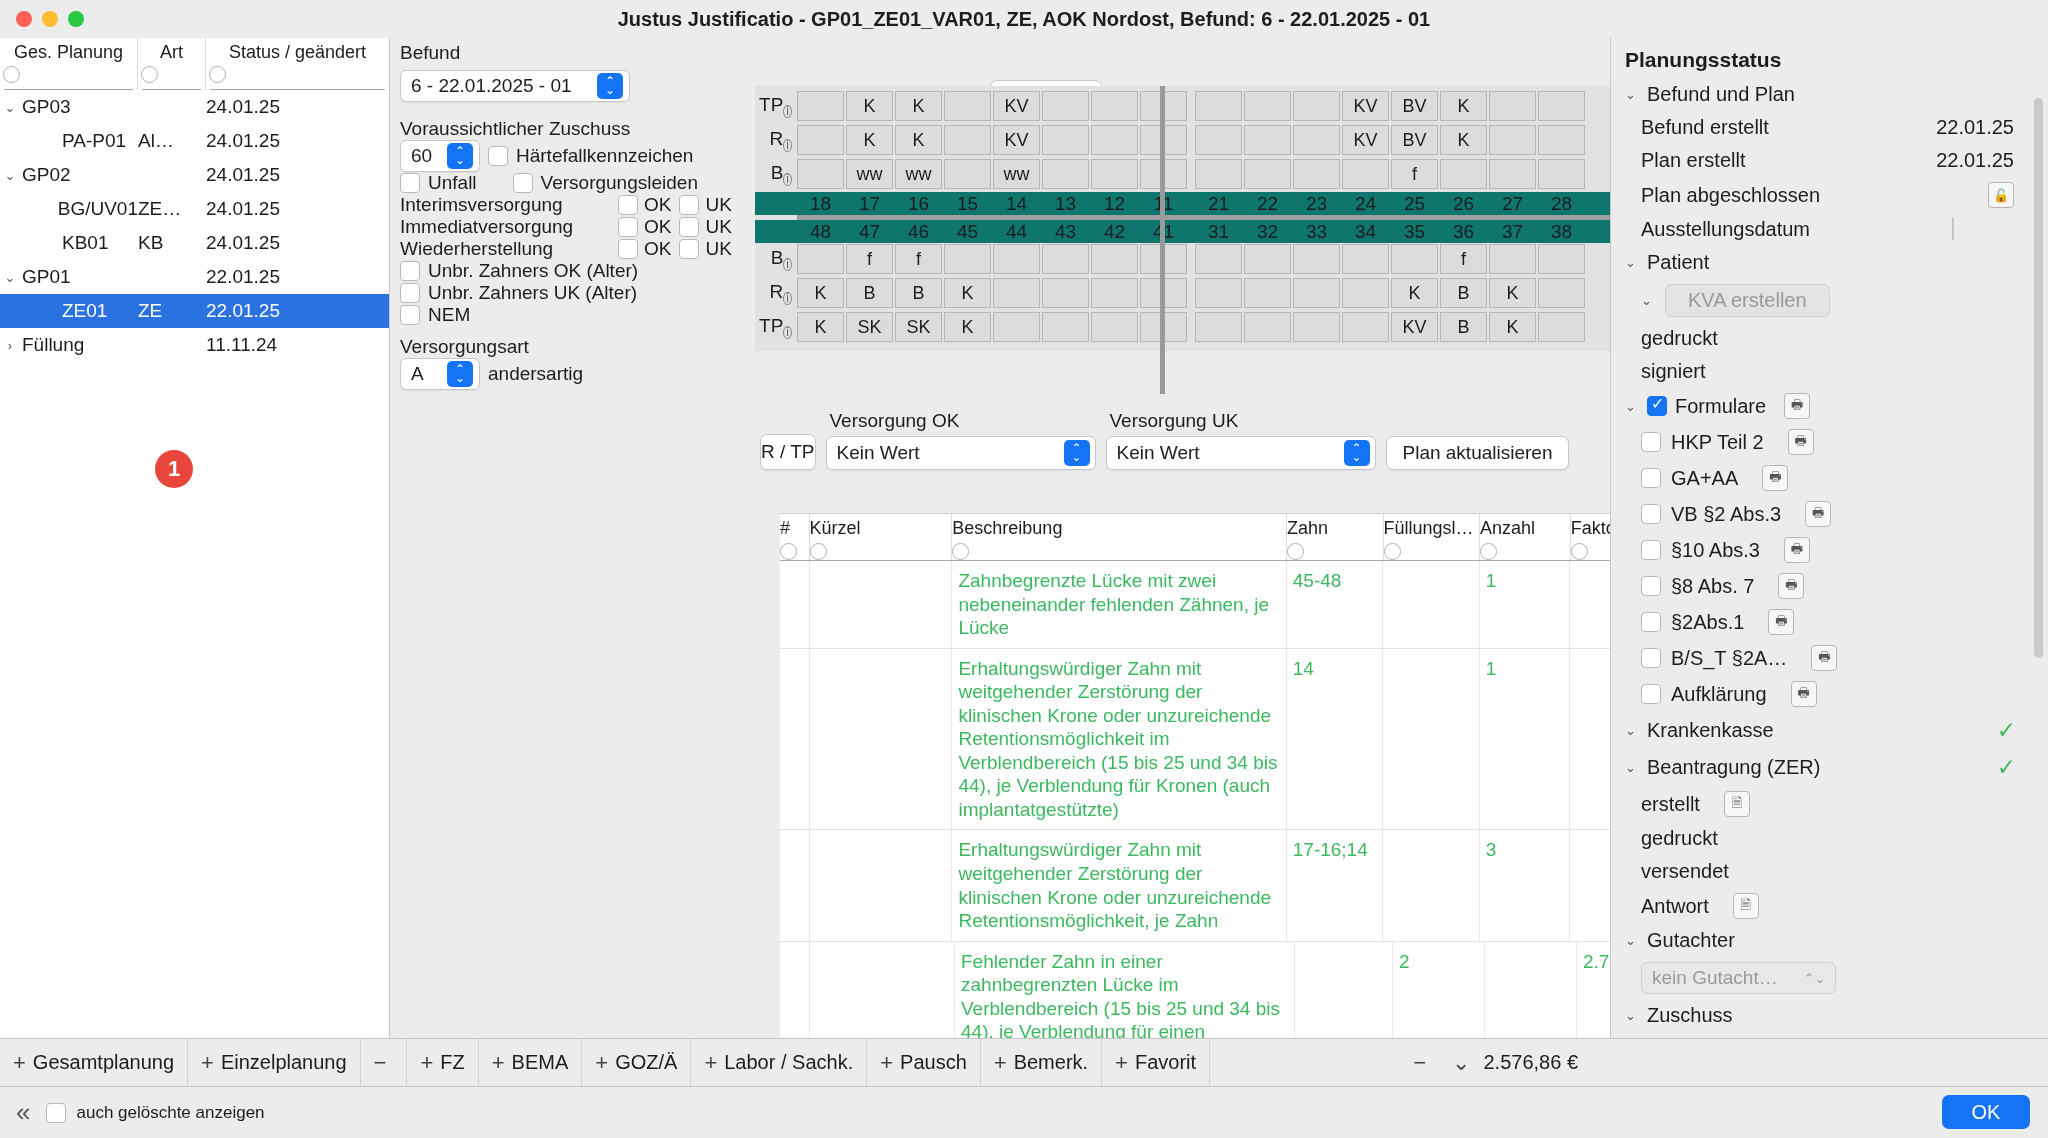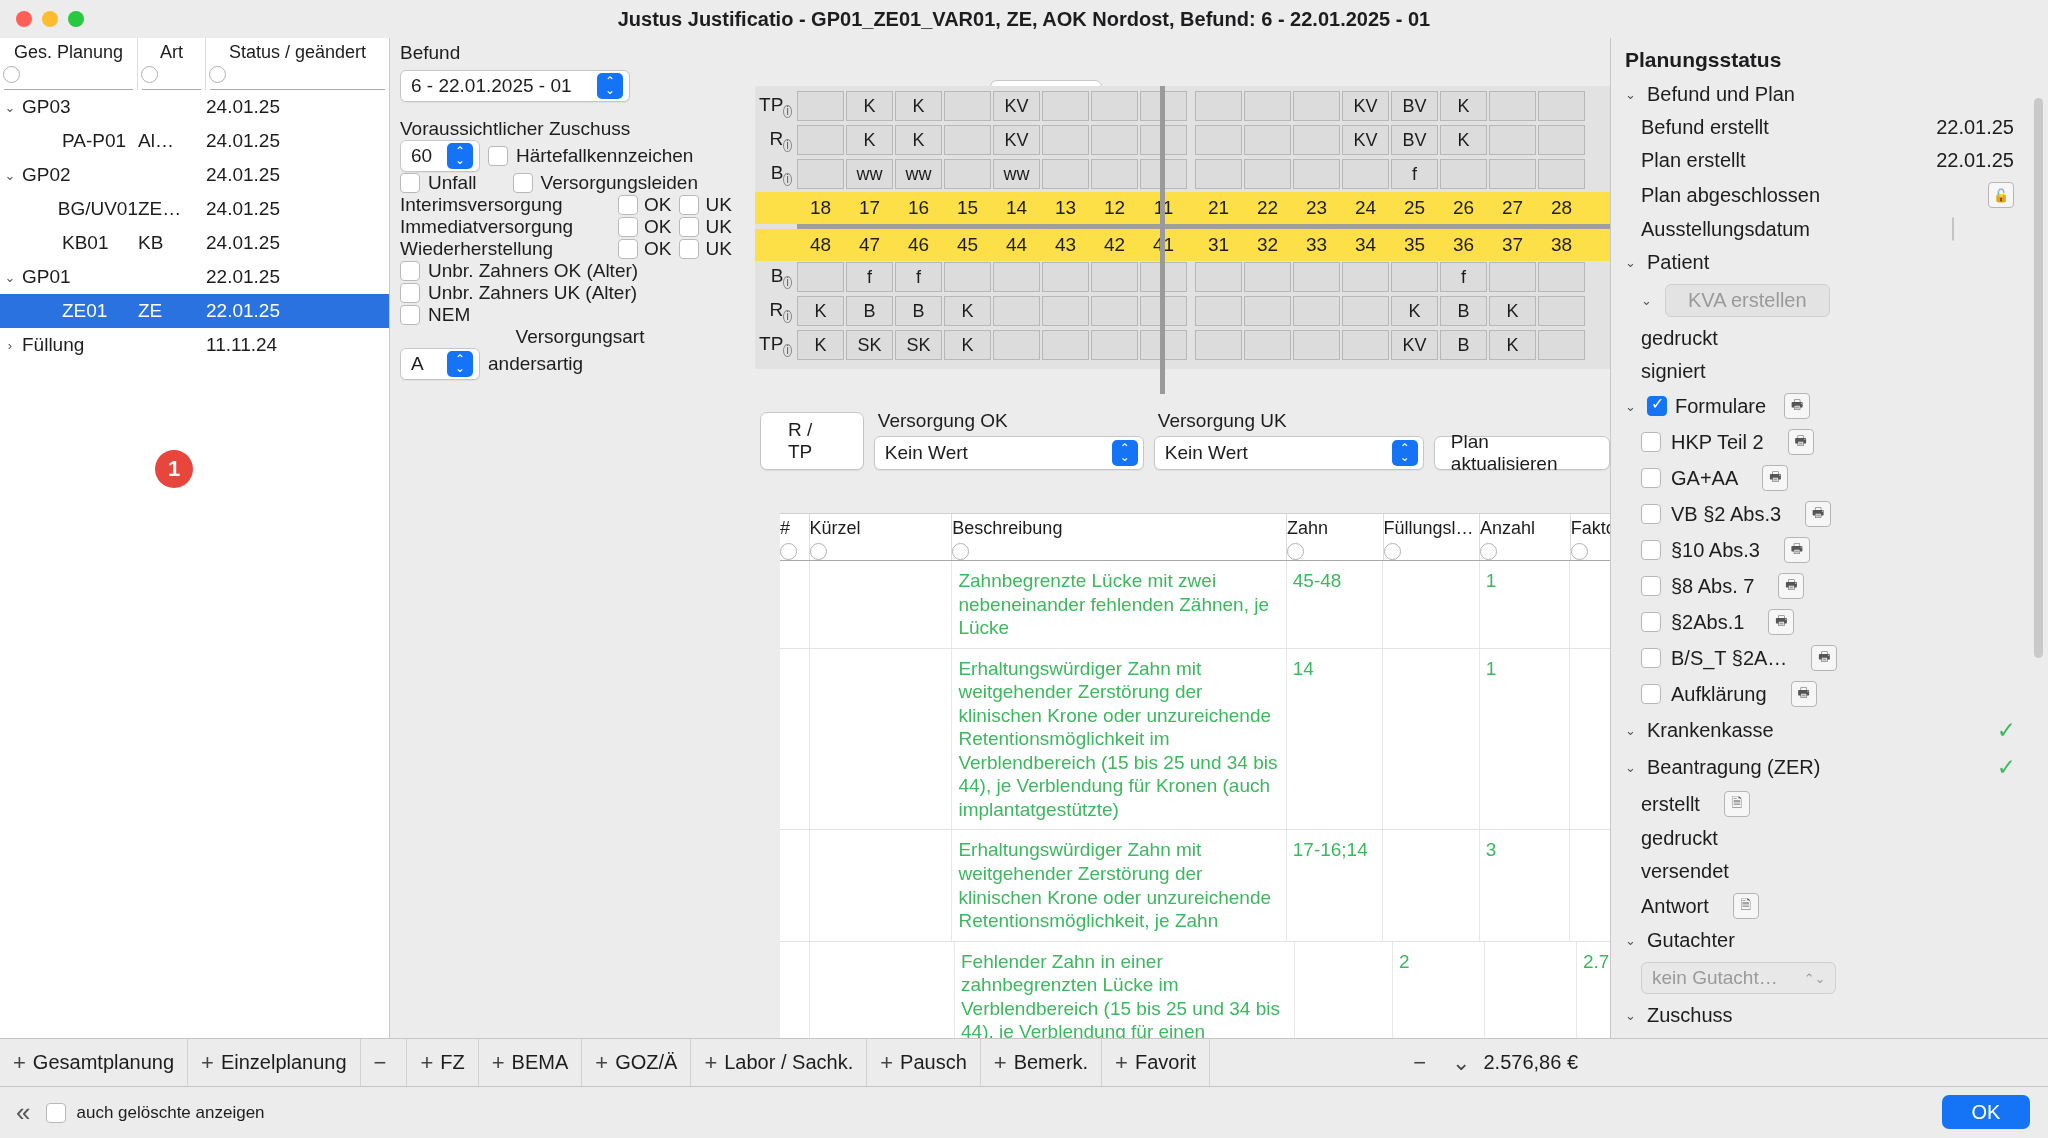"18" .numrow { background: #fde047 -> #0f766e; height: 32px -> 23px }
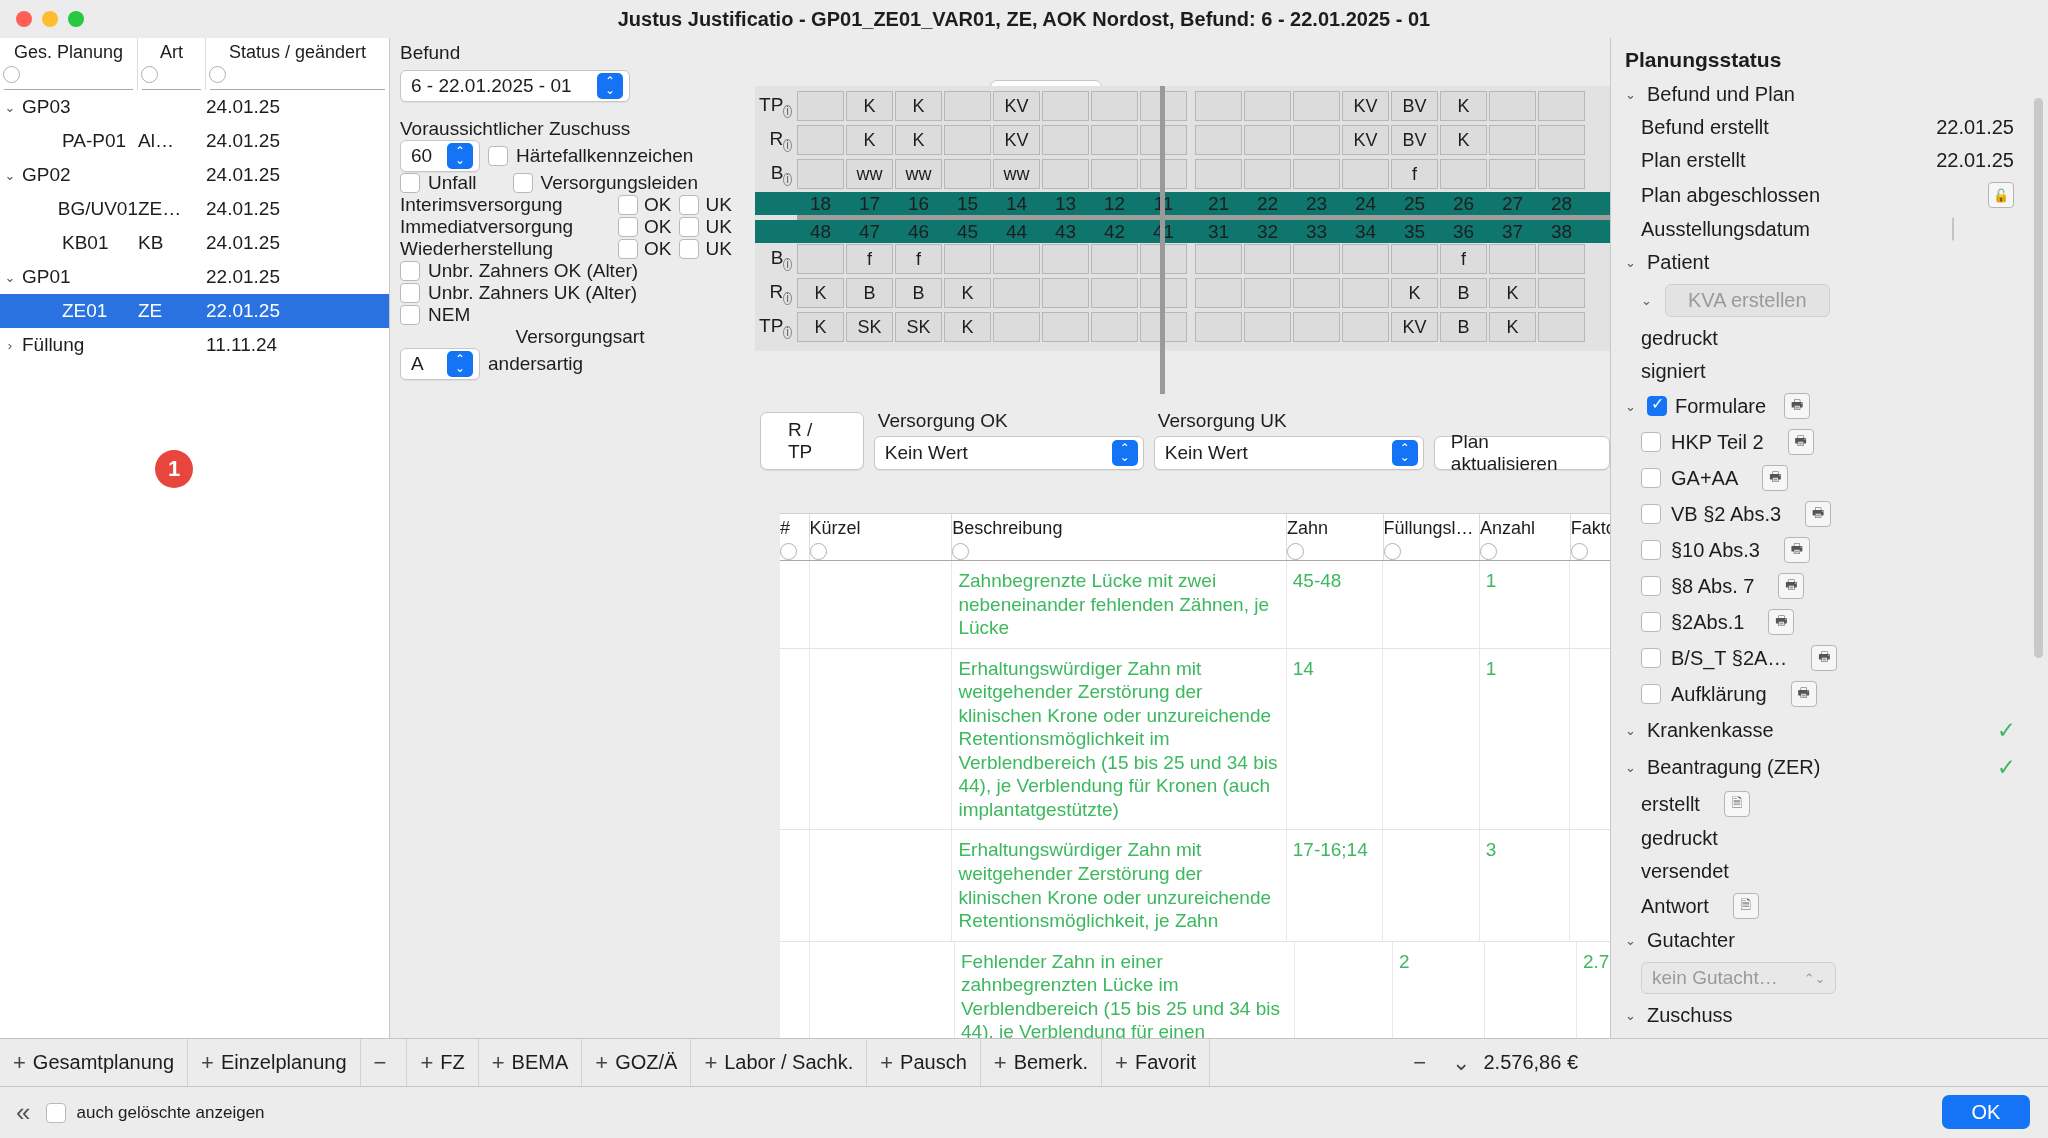"Versorgungsart" div.lbl { margin-top: none -> 10px; text-align: center -> none }
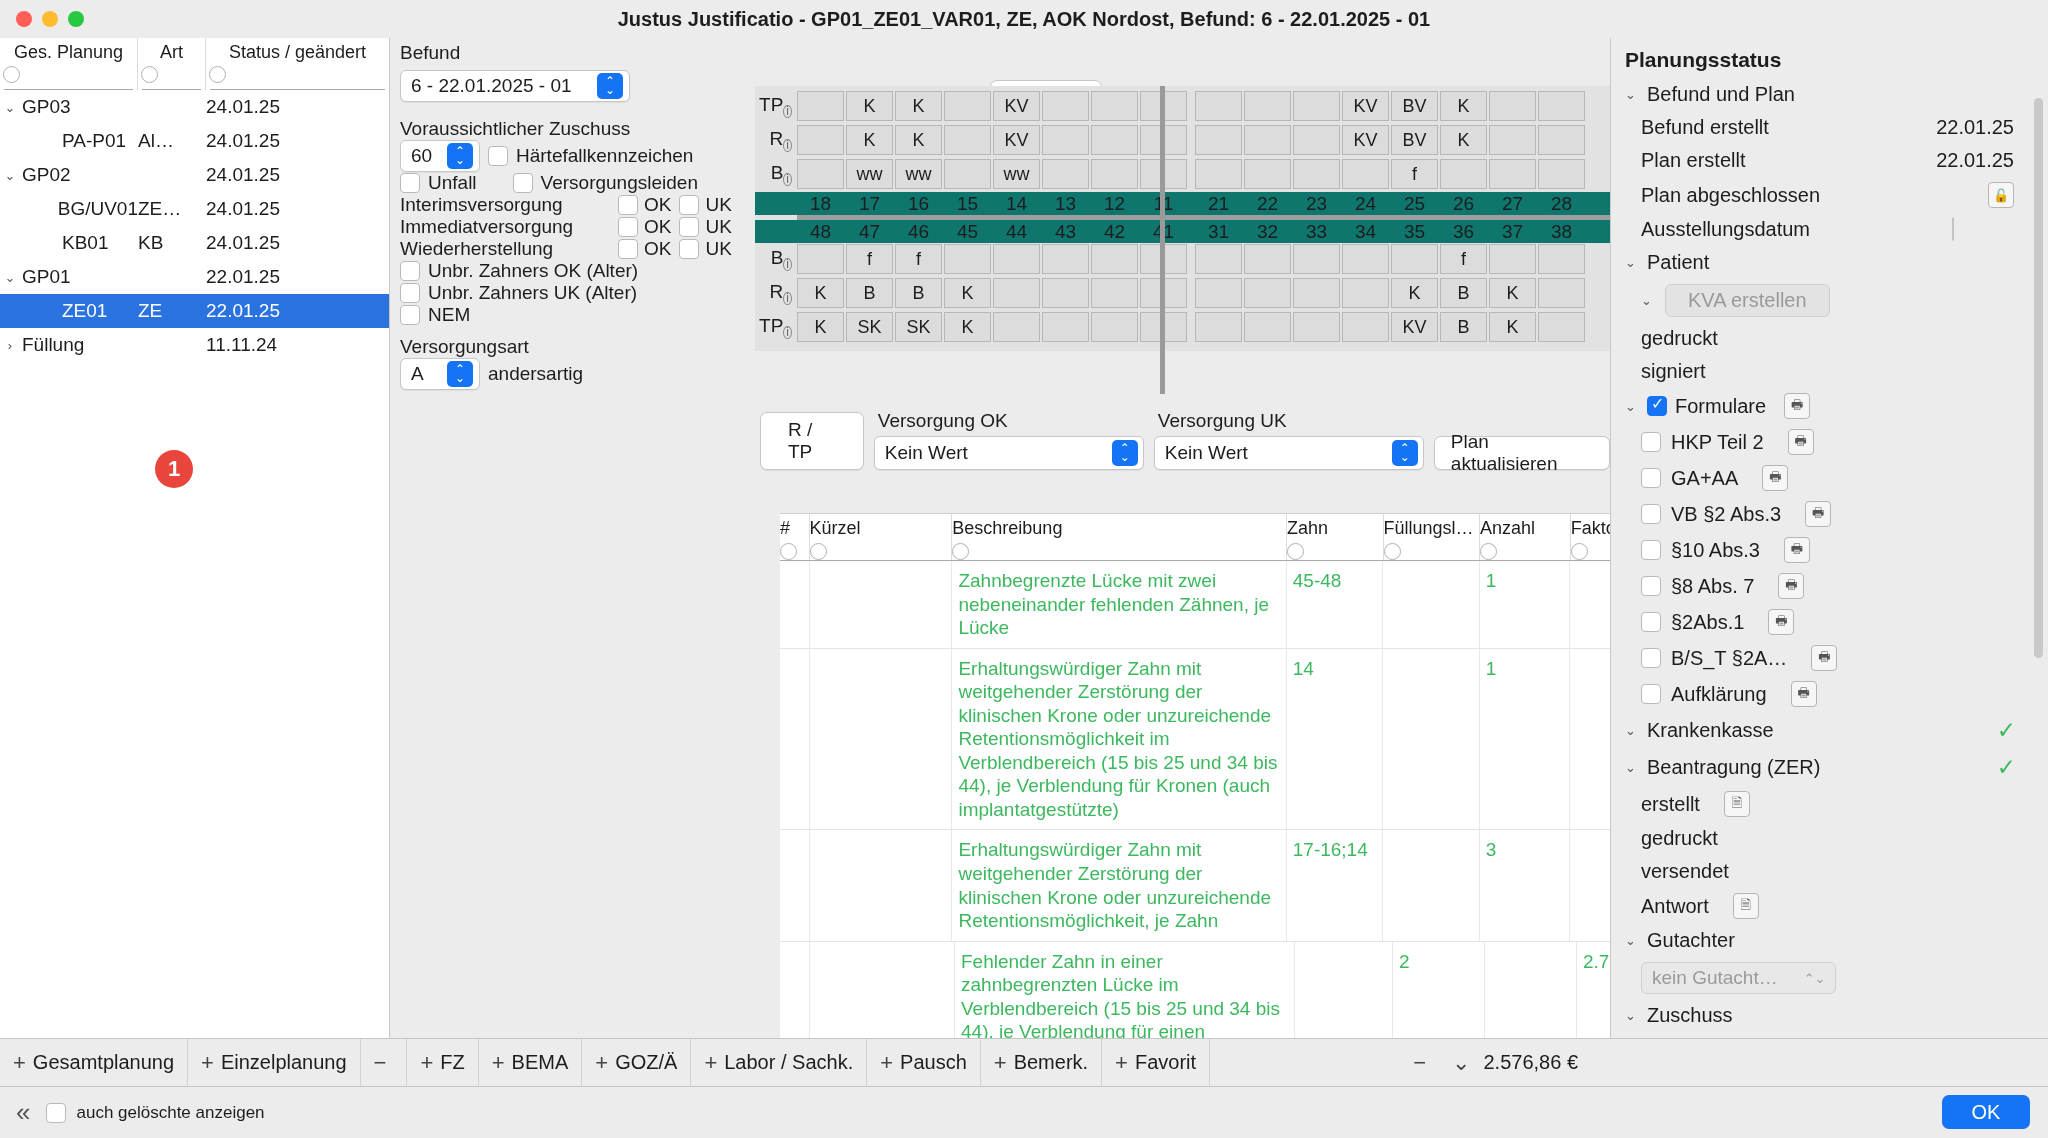"R / TP" div.btn { padding: 6px 27px -> 6px 0 }
